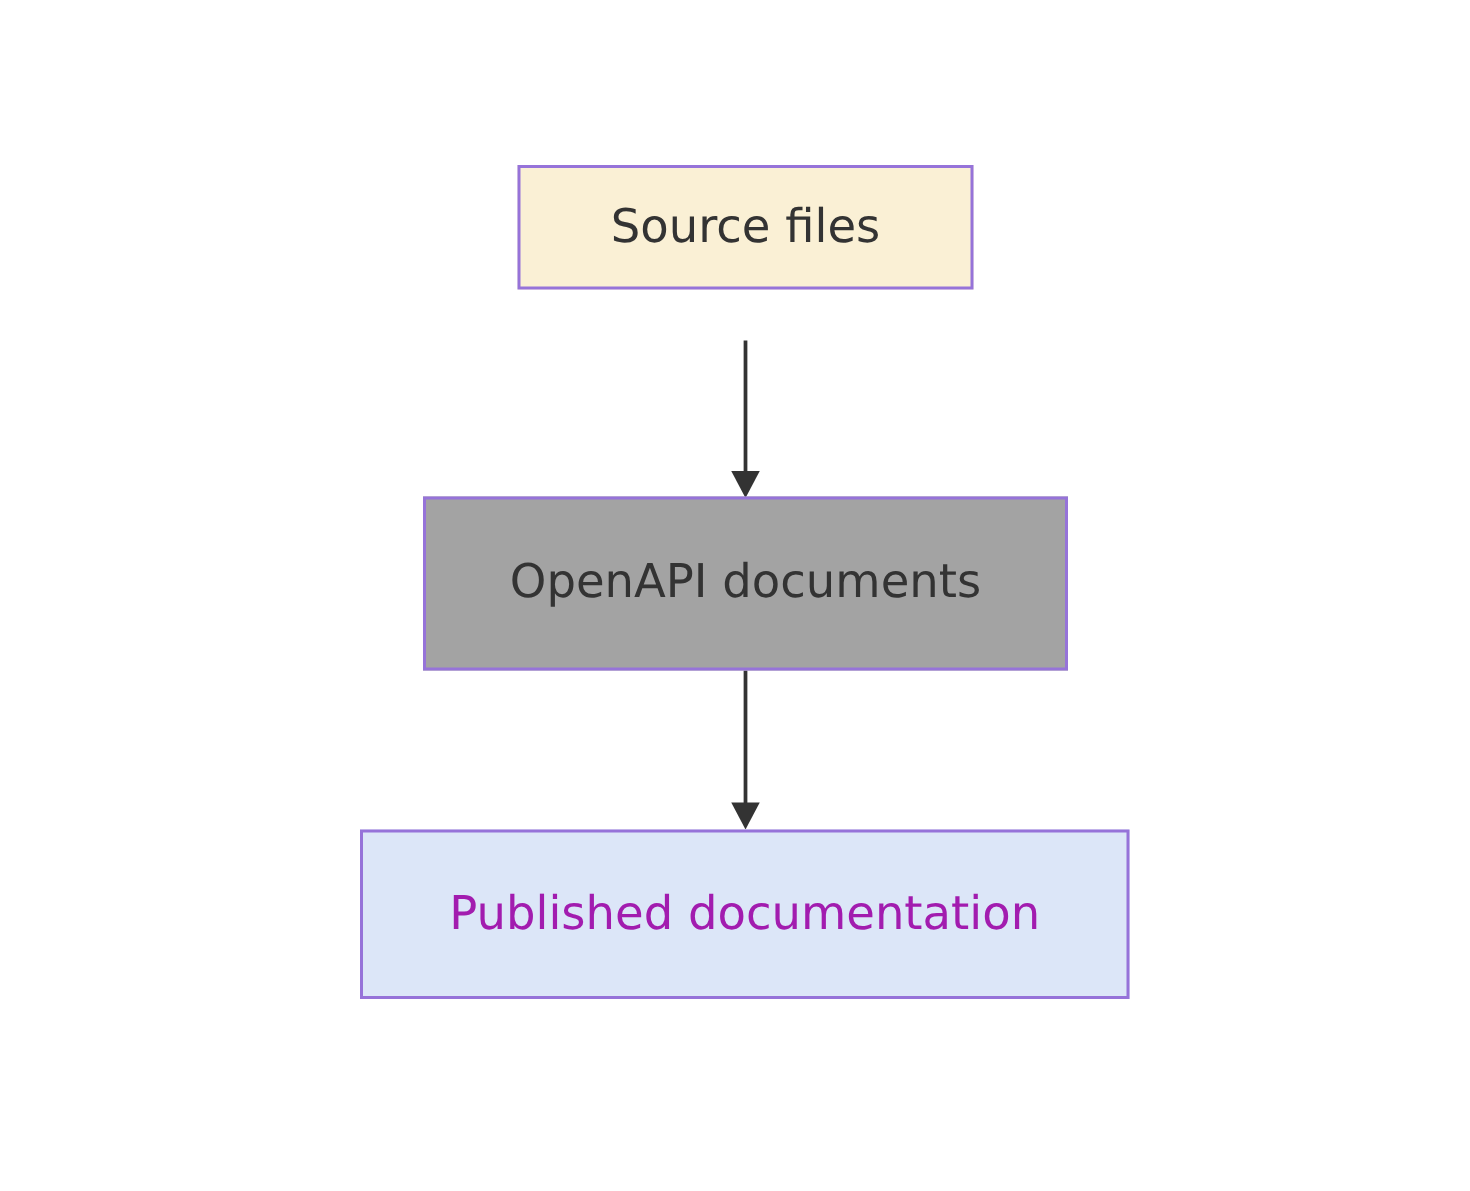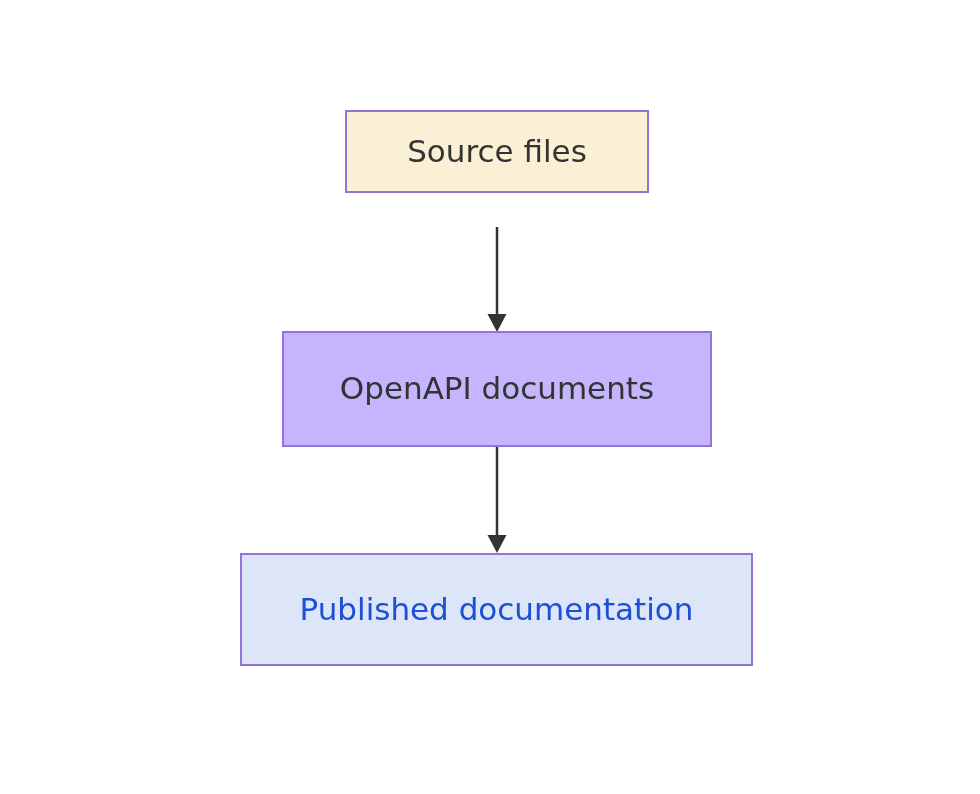"OpenAPI documents" div.node { background: #c4b5fd -> #a3a3a3 }
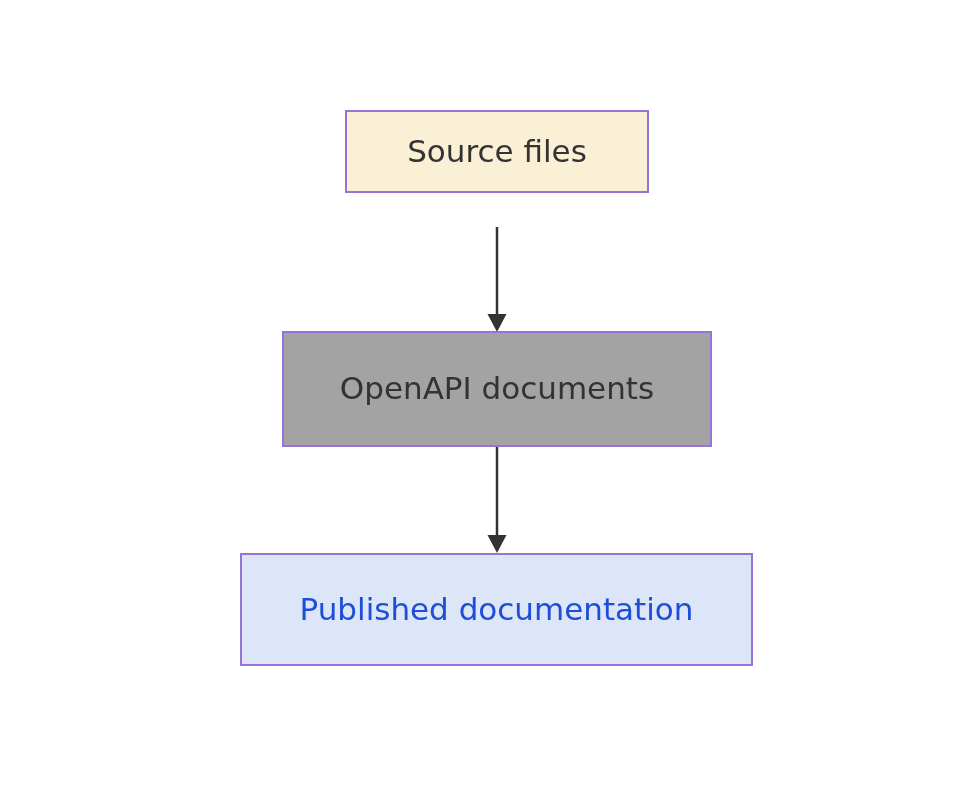"Published documentation" div.node { color: #1d4ed8 -> #a21caf }
